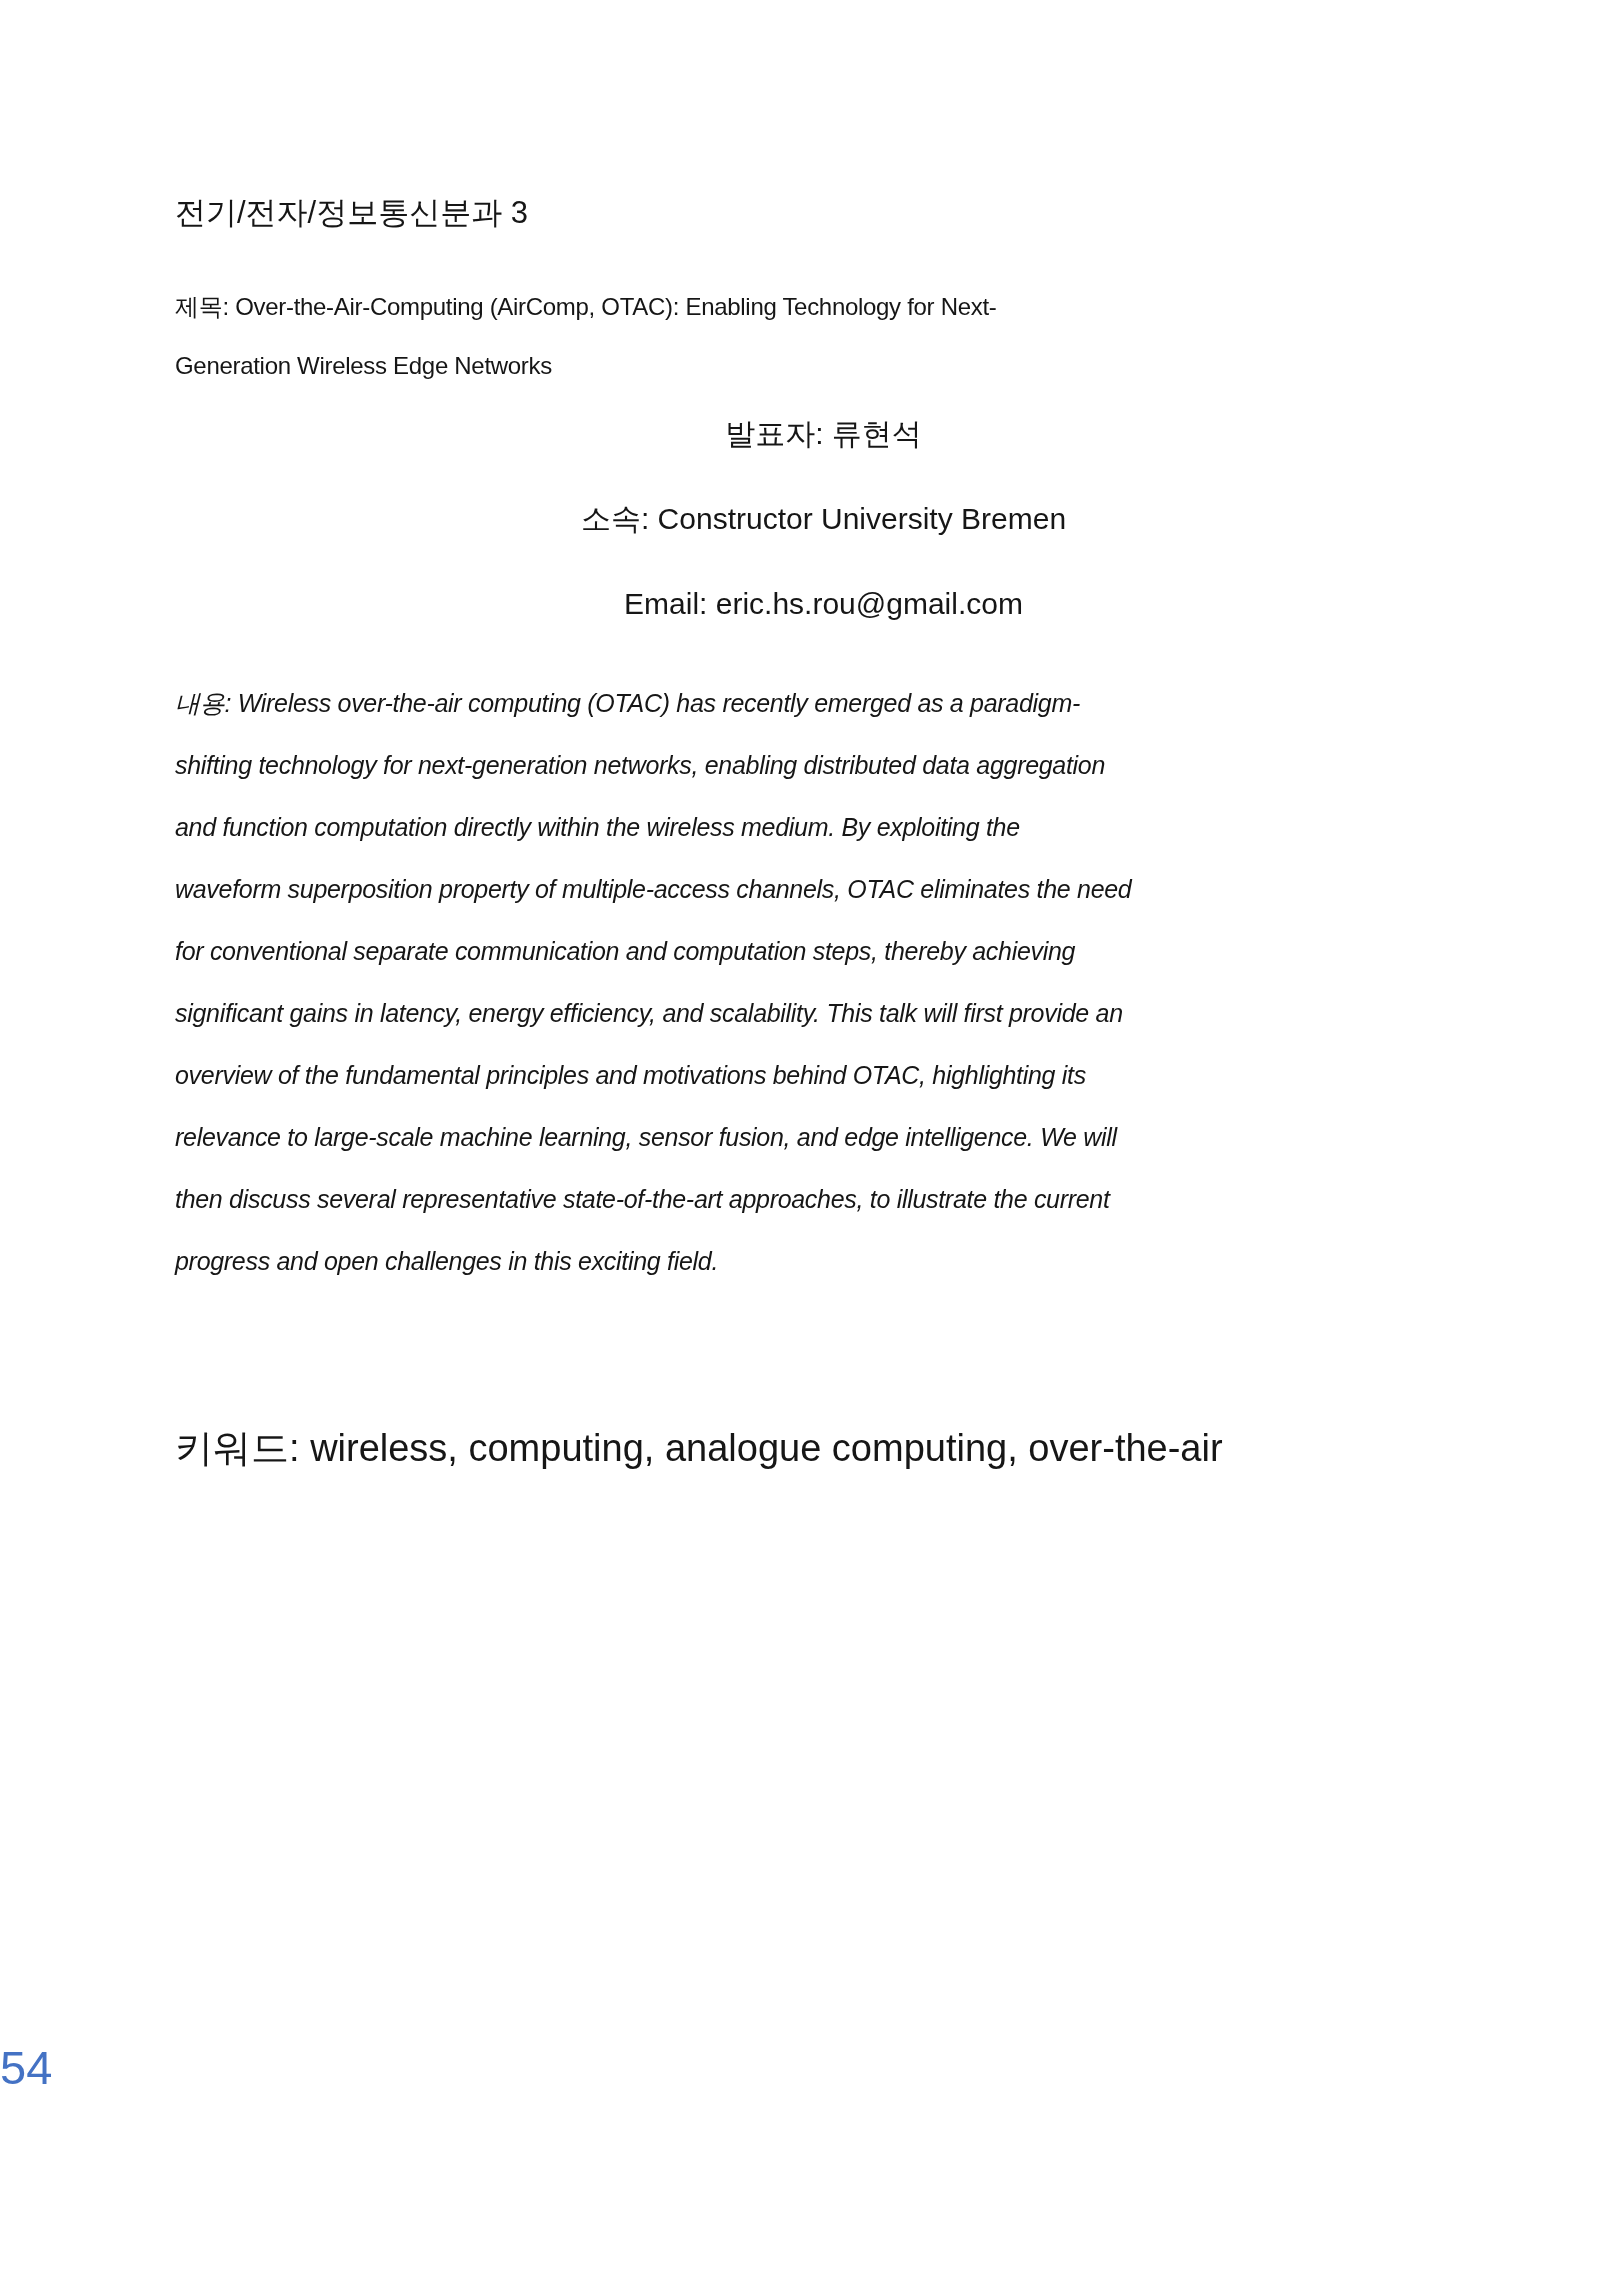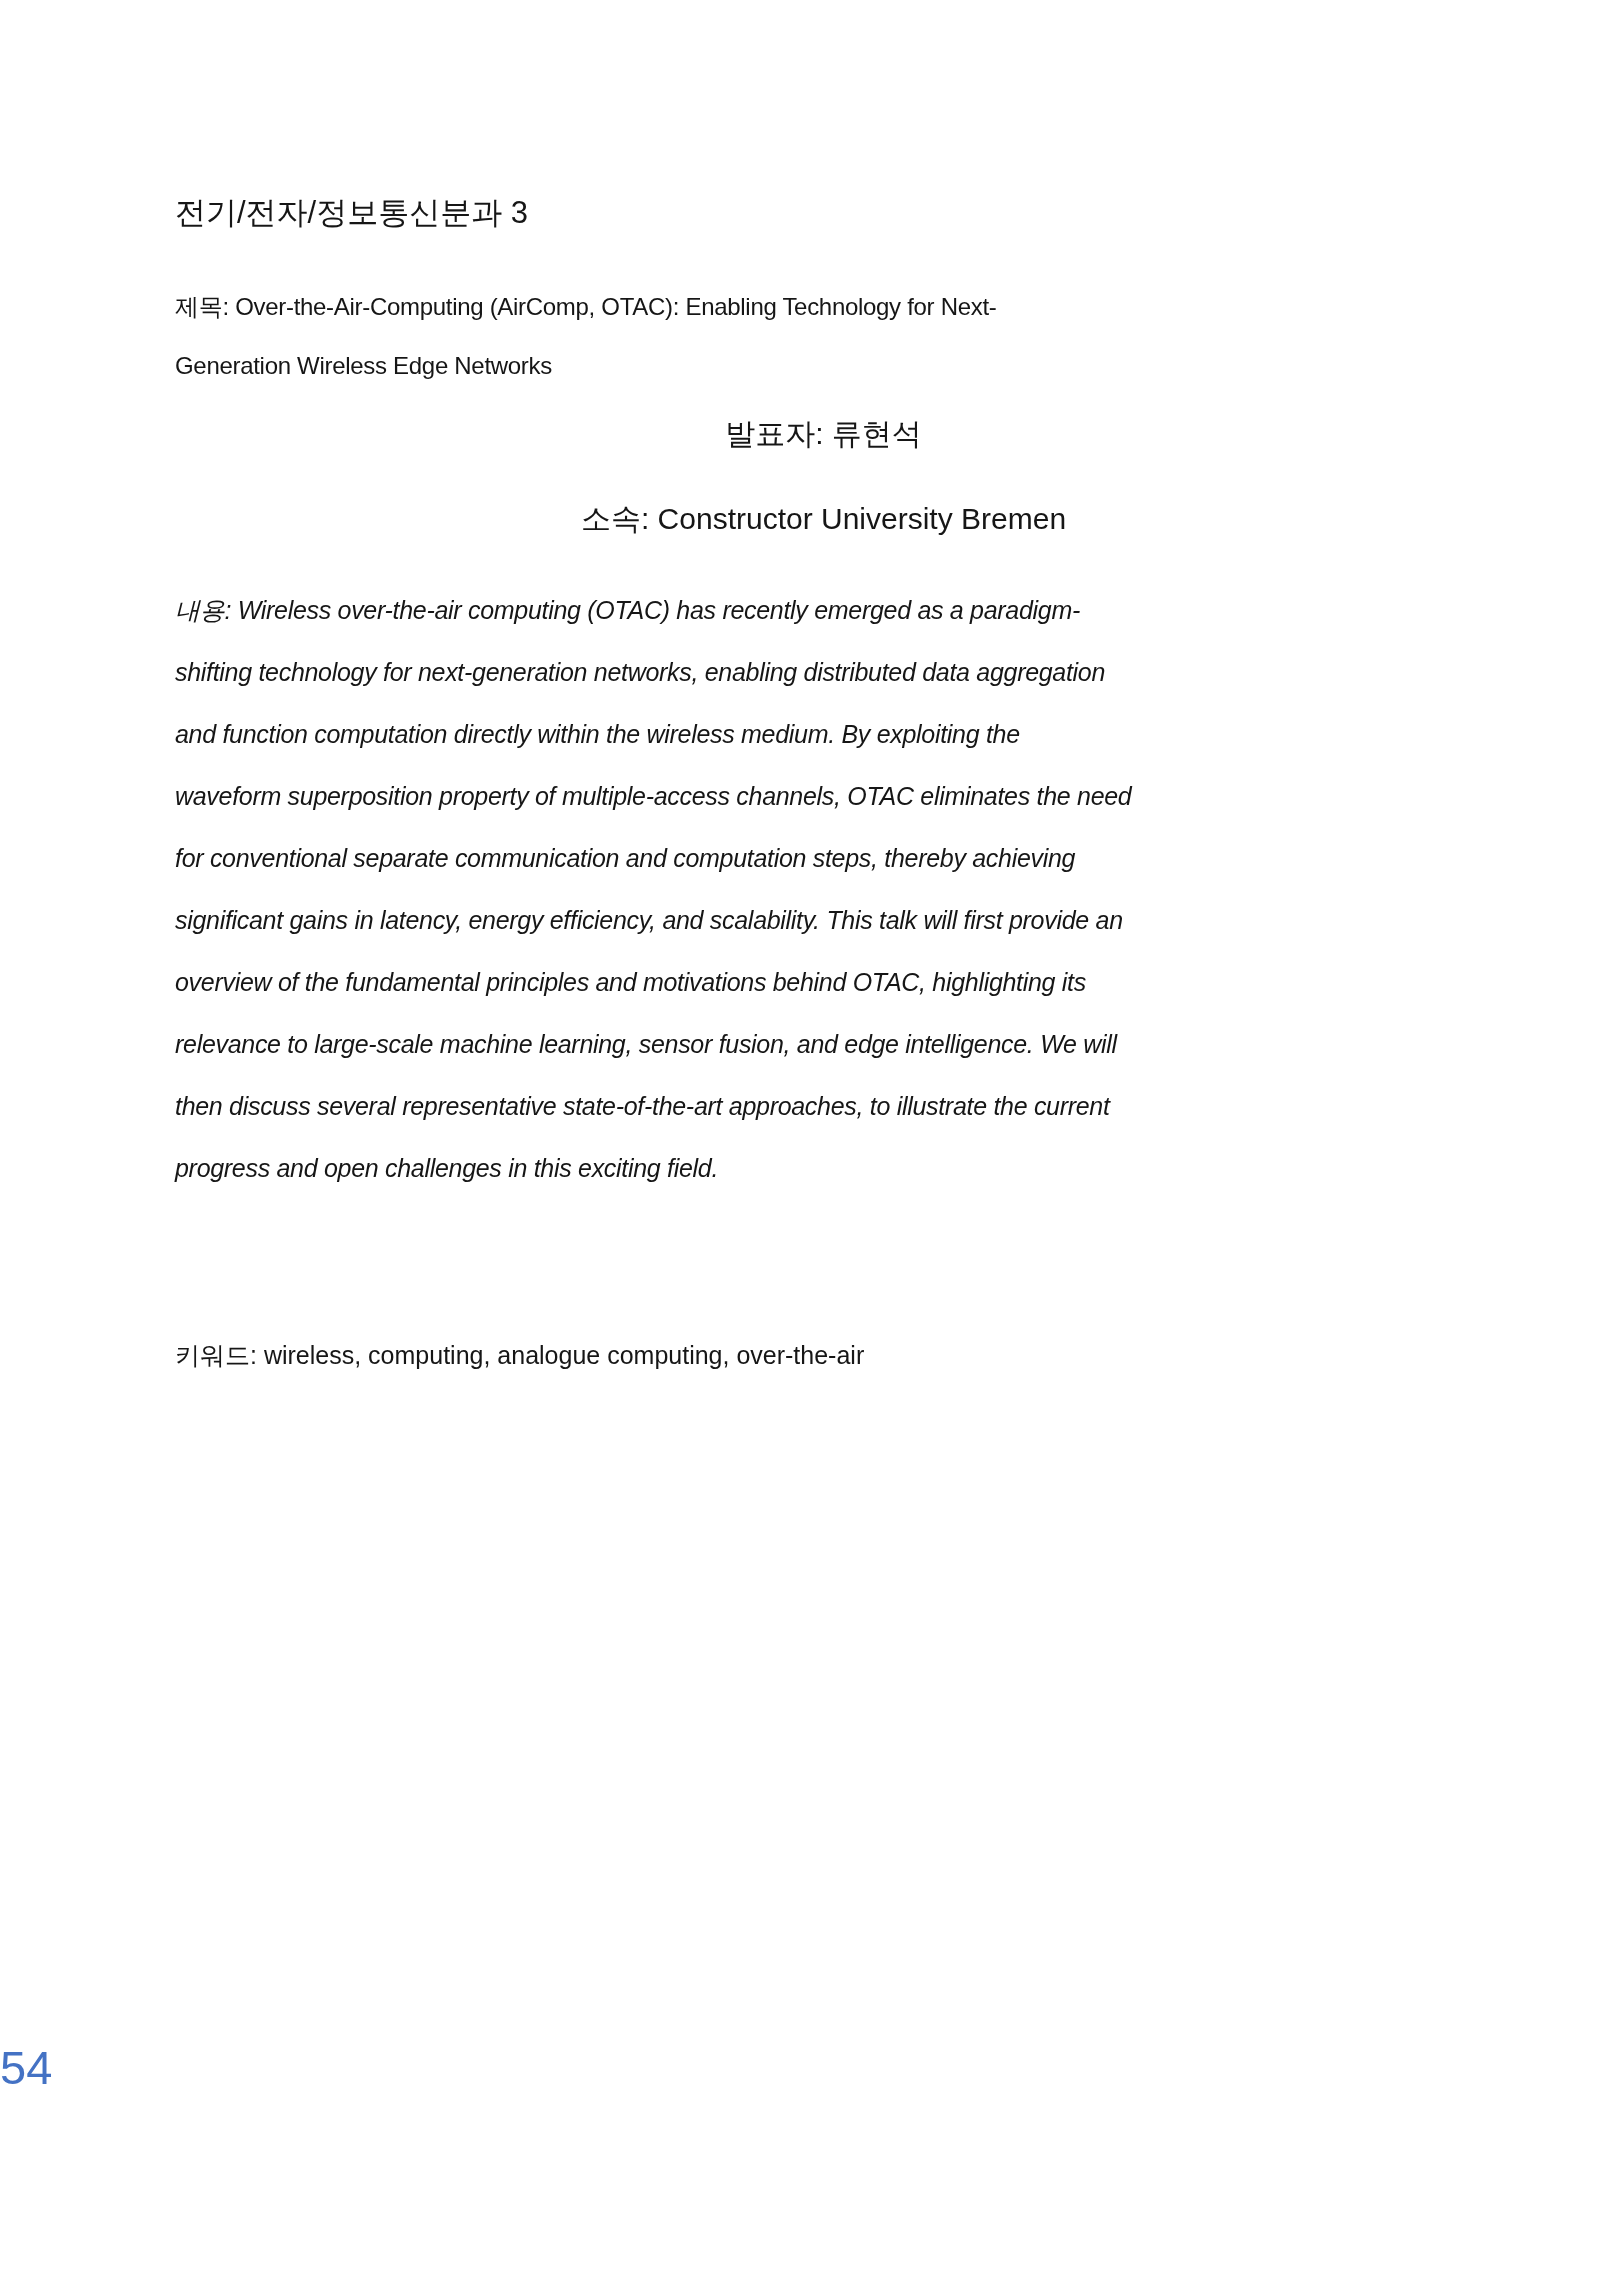"Email: eric.hs.rou@gmail.com" p.meta-line { html: none -> <p><span>Email:</span> <span>eric.hs.rou@gmail.com</span></p> }
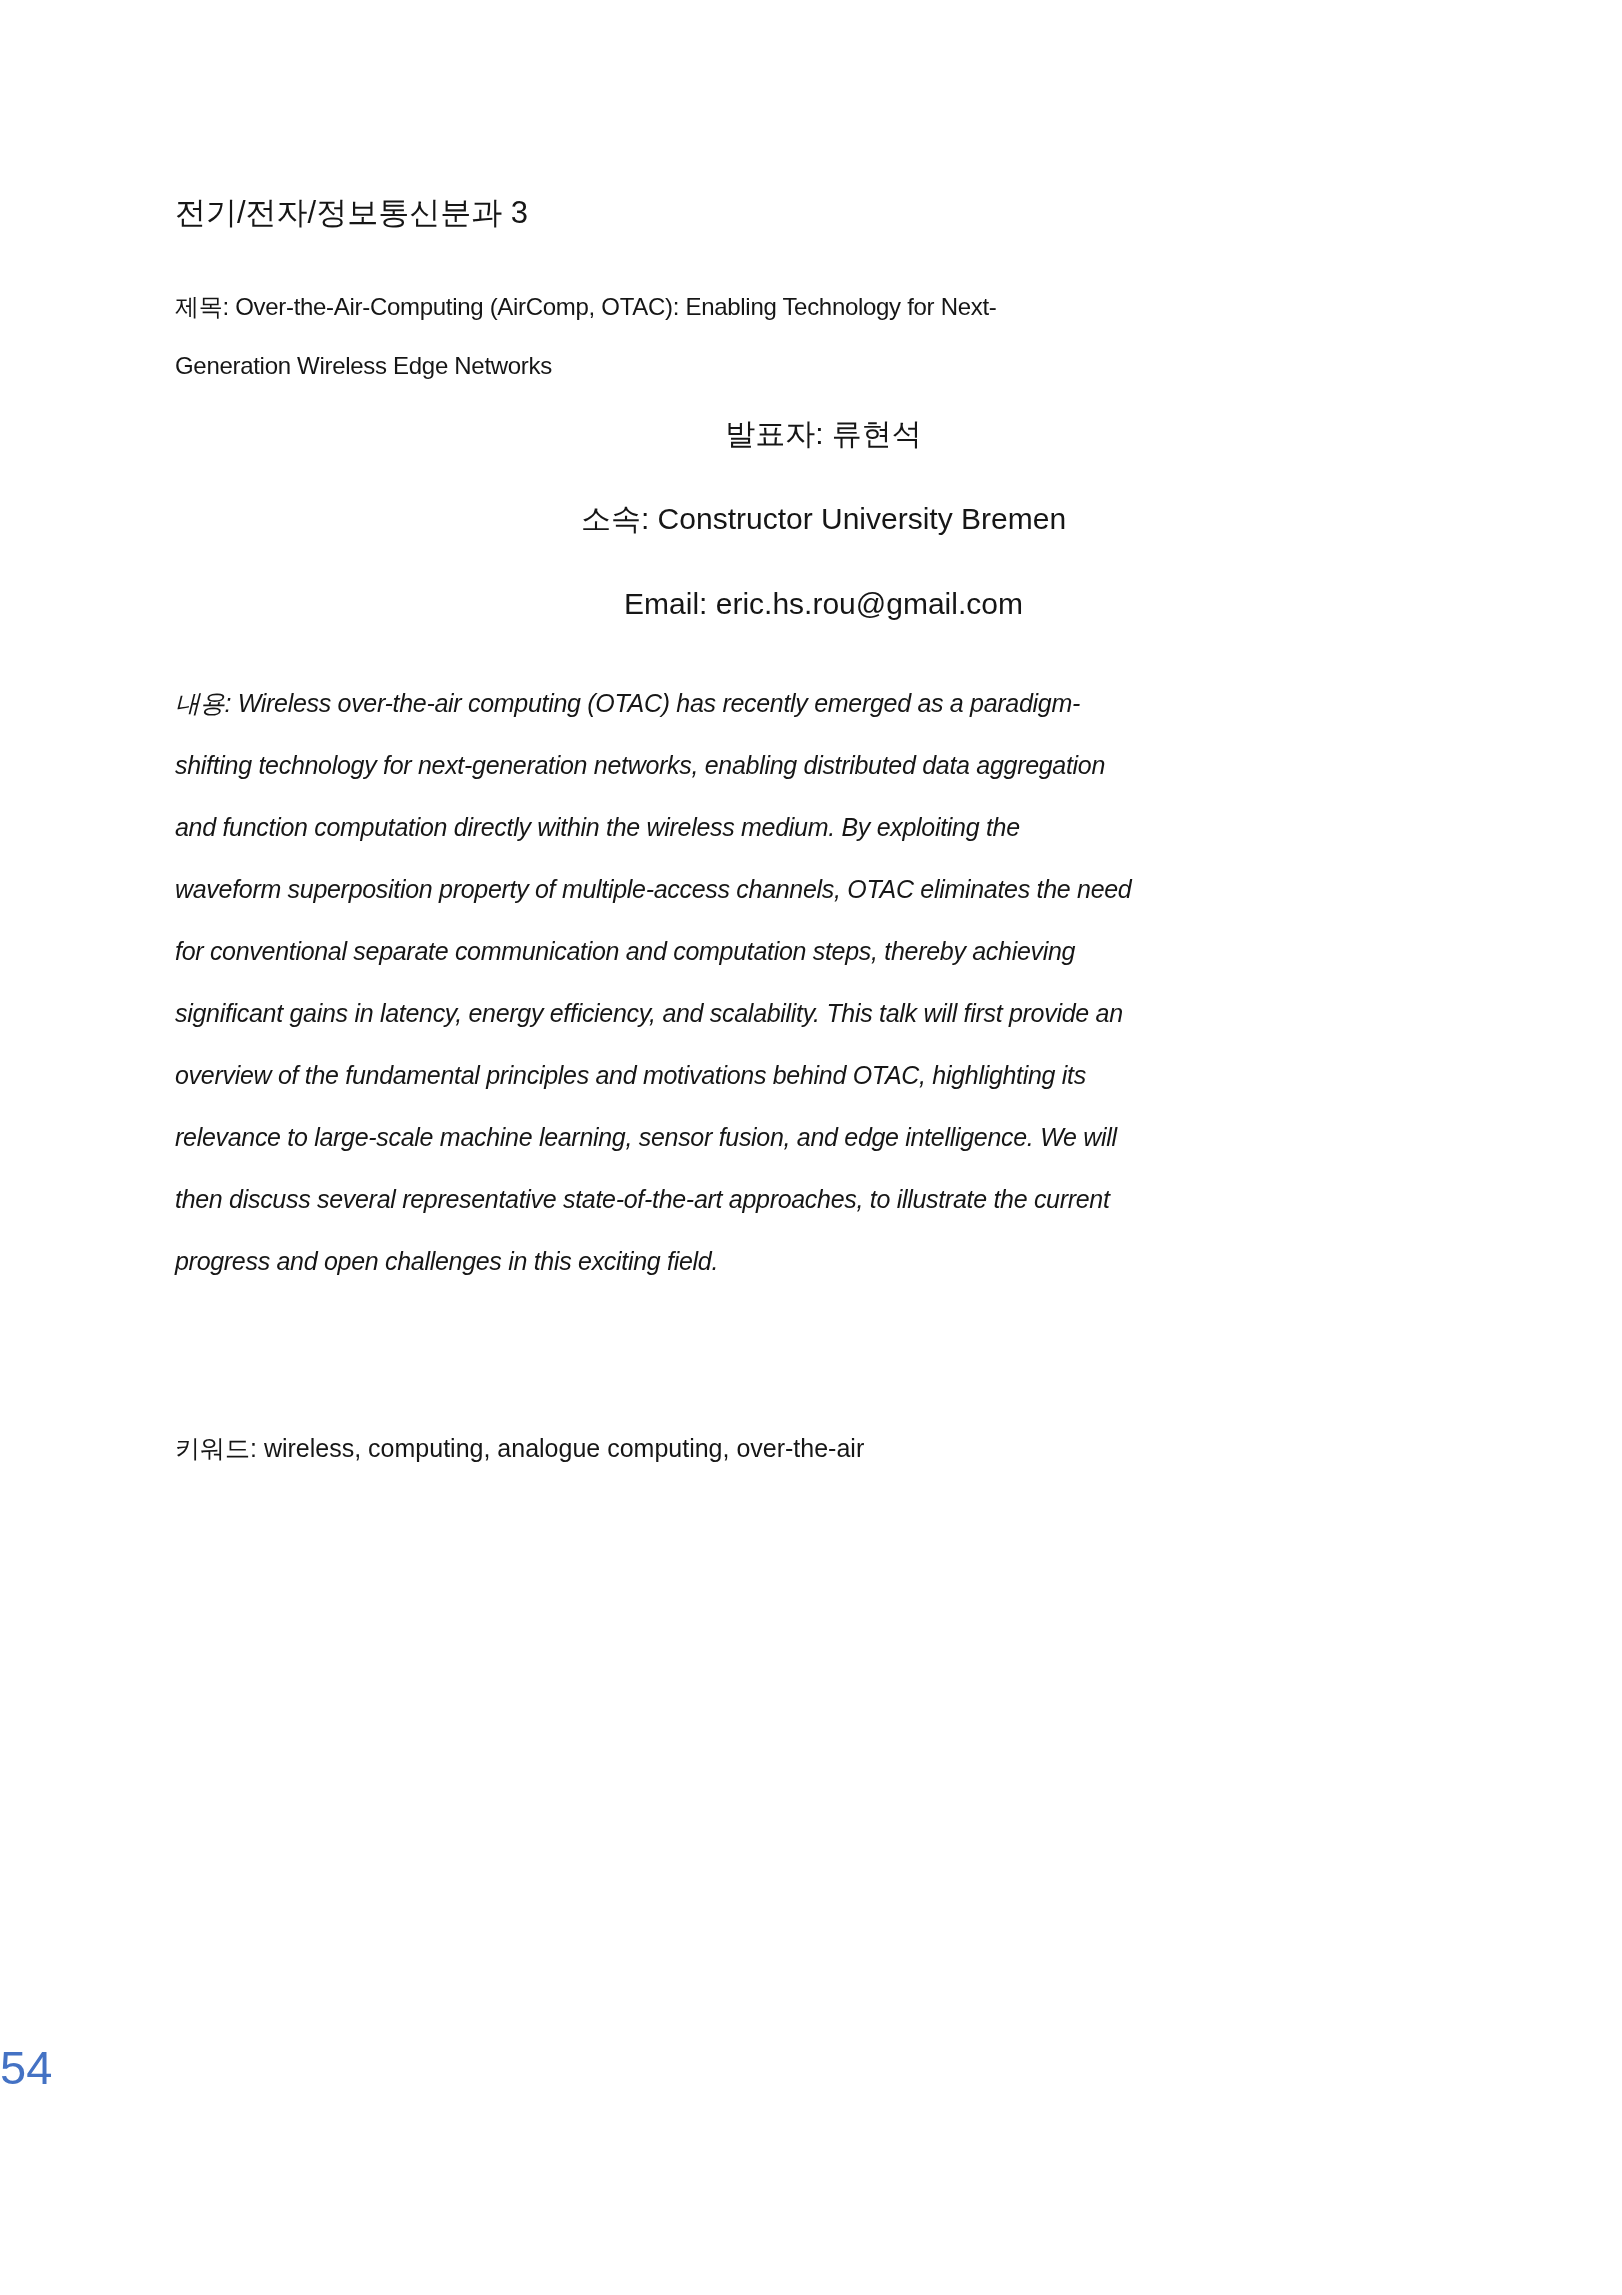"키워드: wireless, computing, analogue" .keywords-line { font-size: 25px -> 38px }
